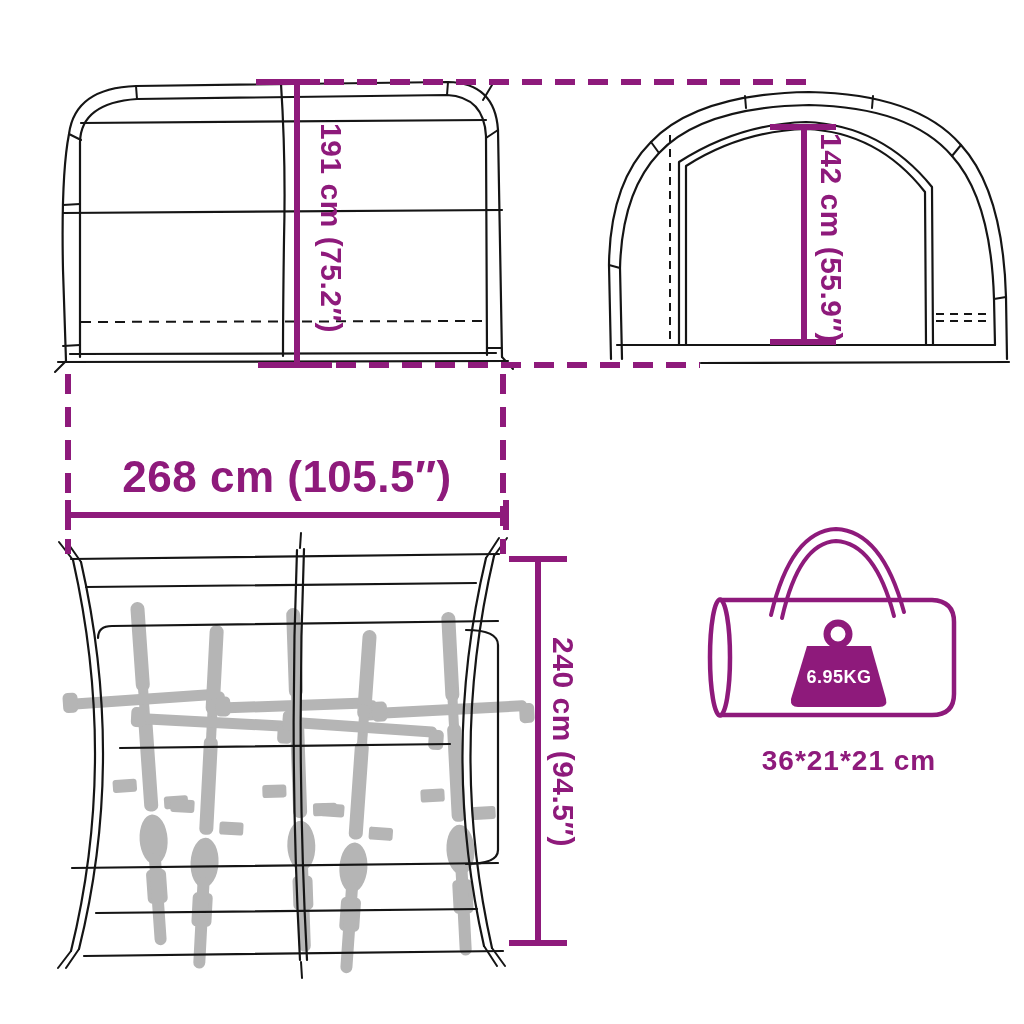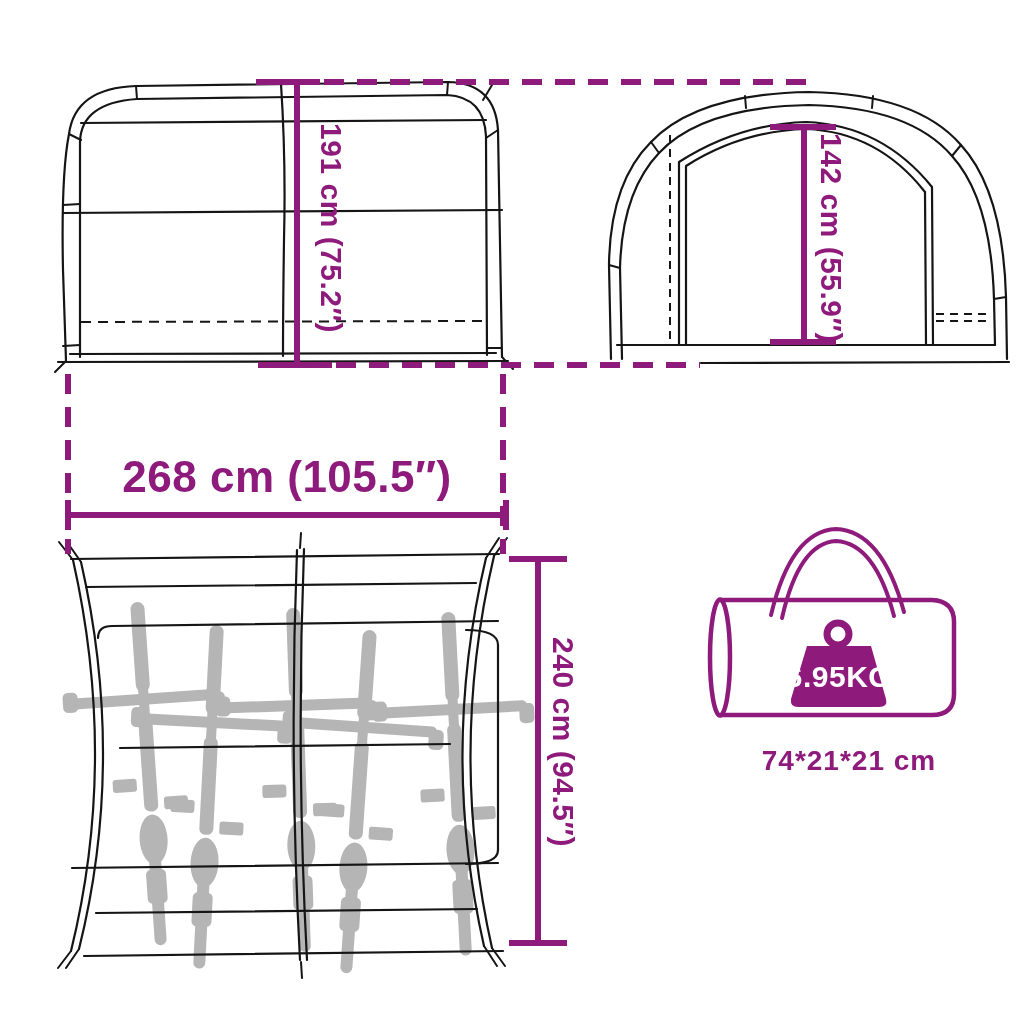"6.95KG" .weight-text { font-size: 30px -> 18px }
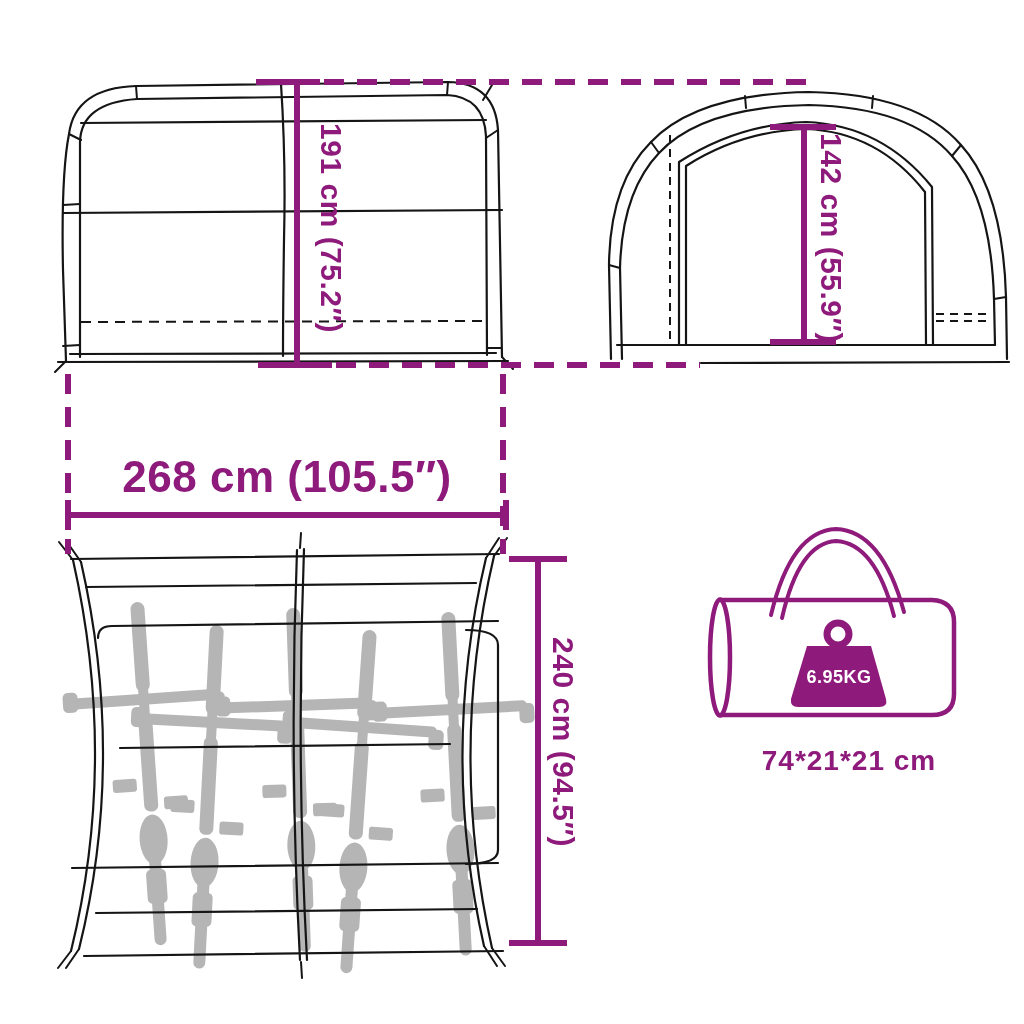"74*21*21 cm" div.dim-label { text: 74 -> 36 }
